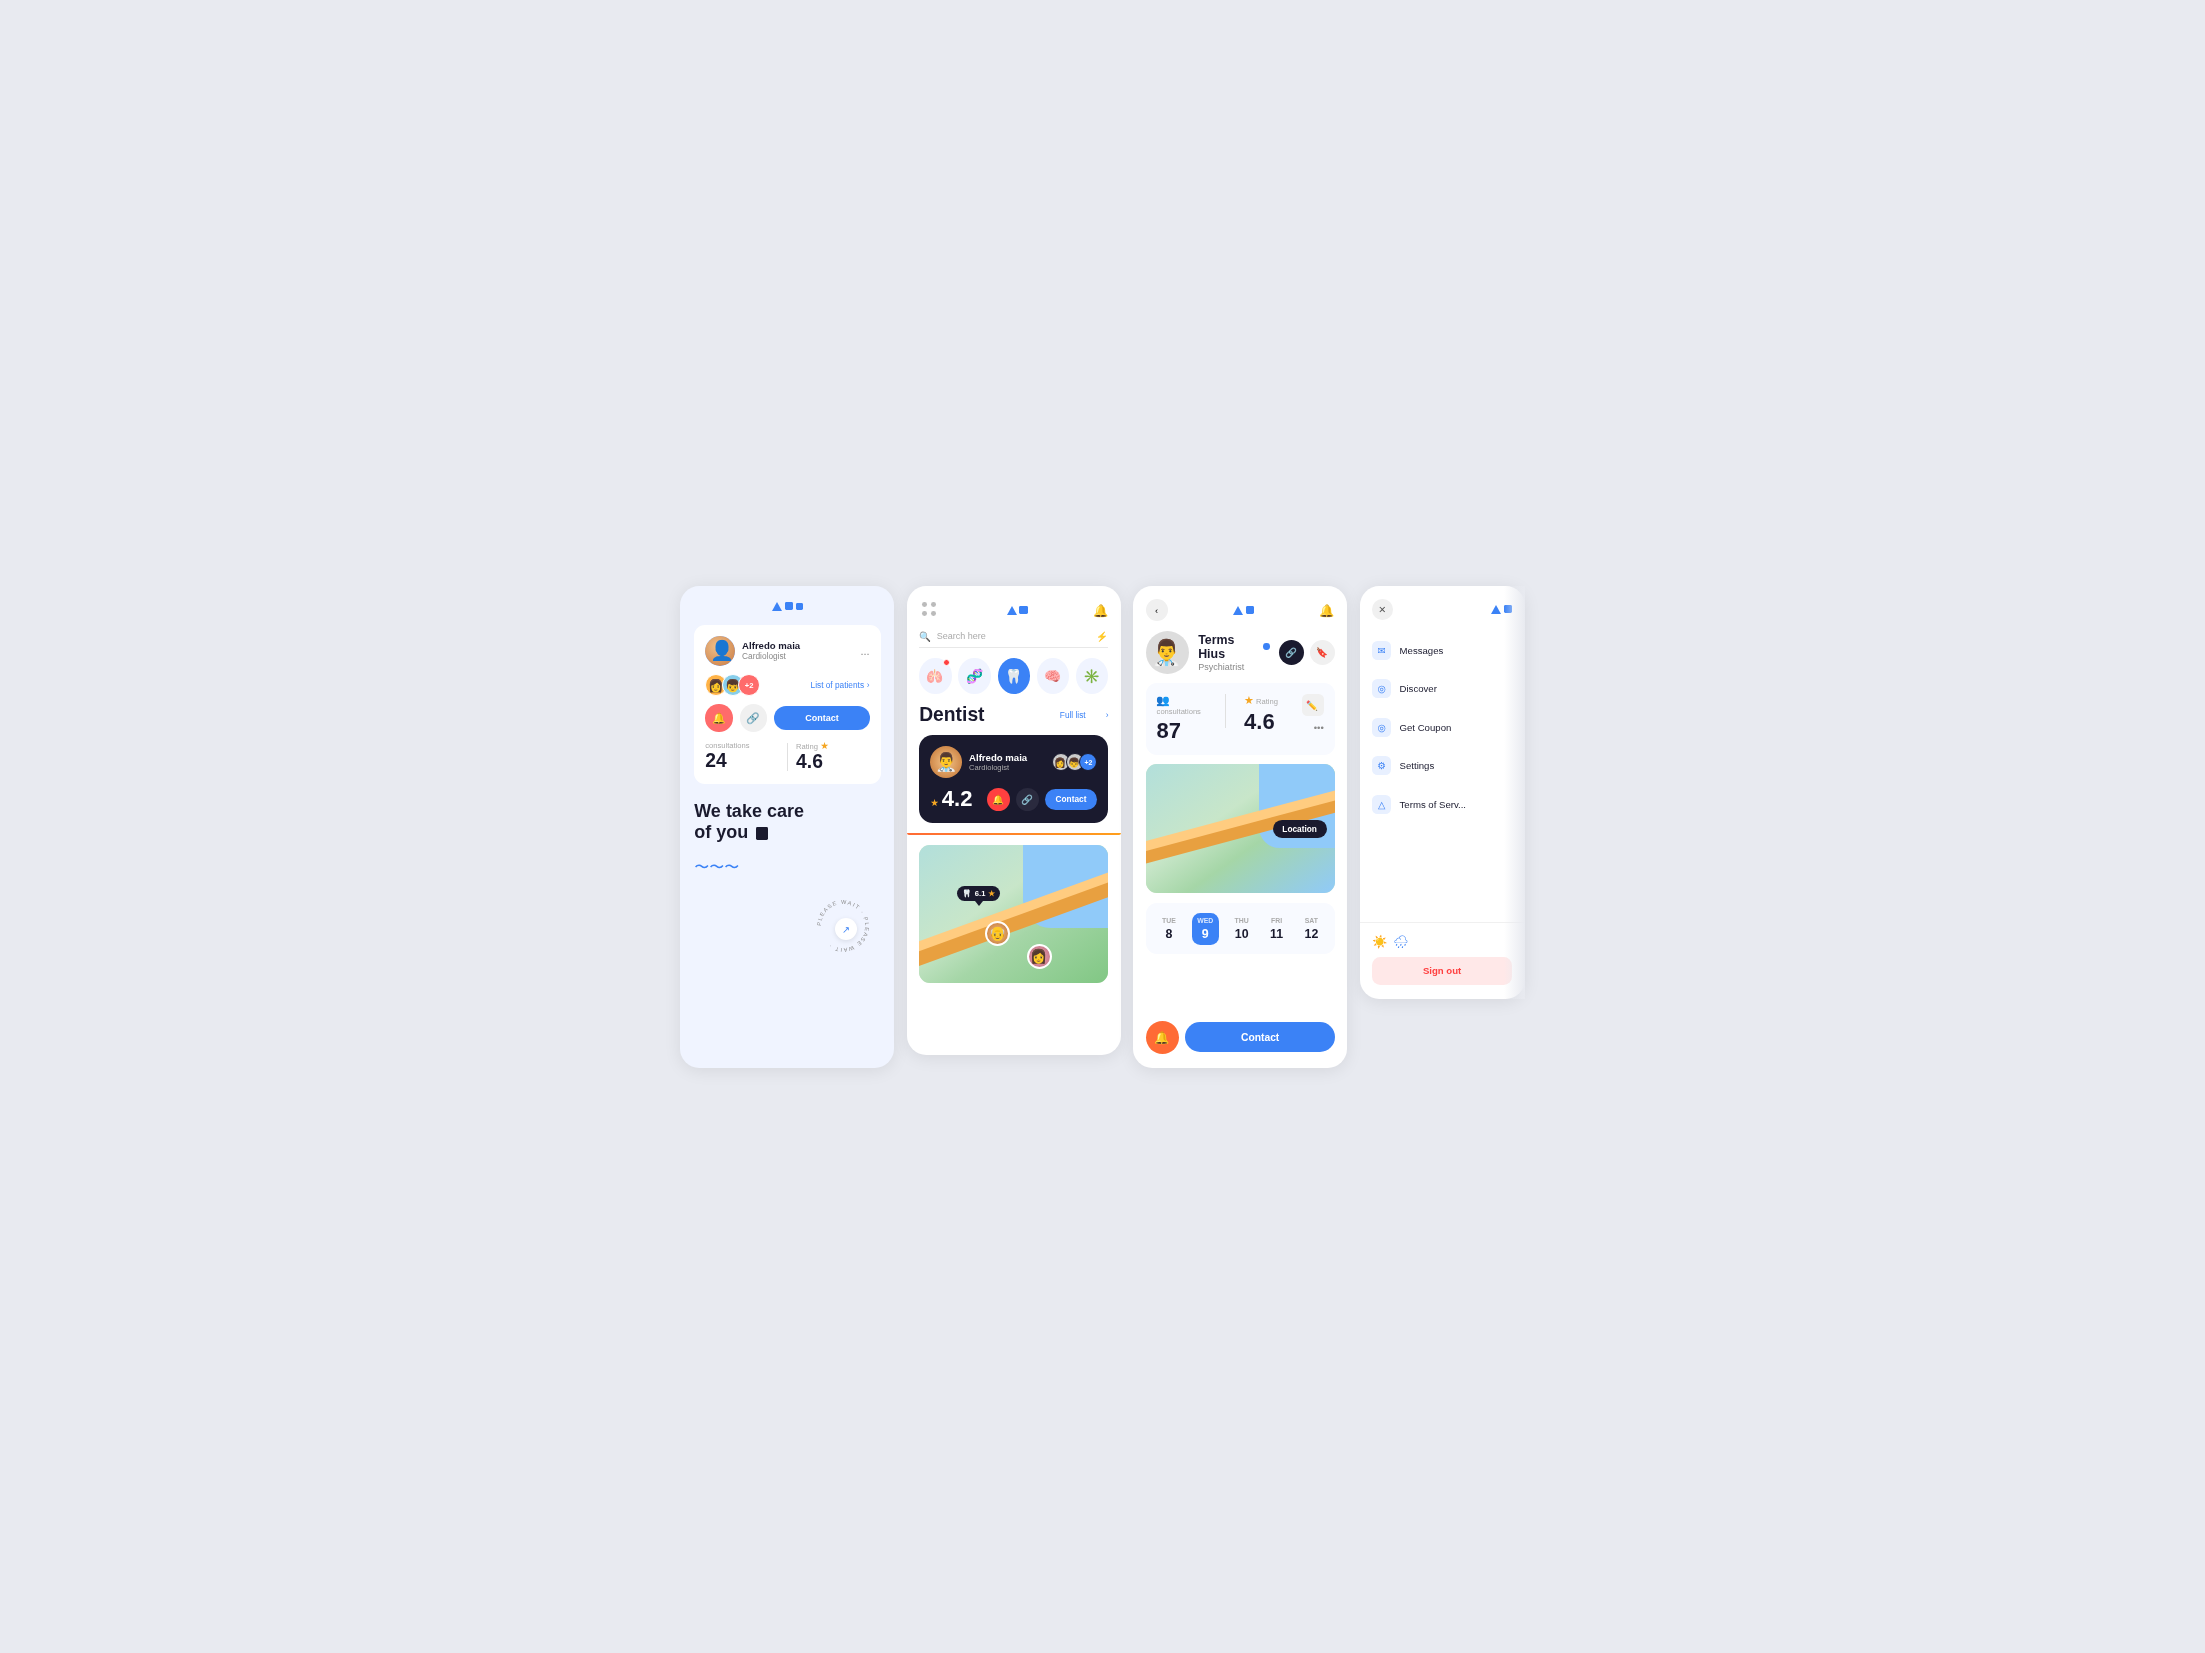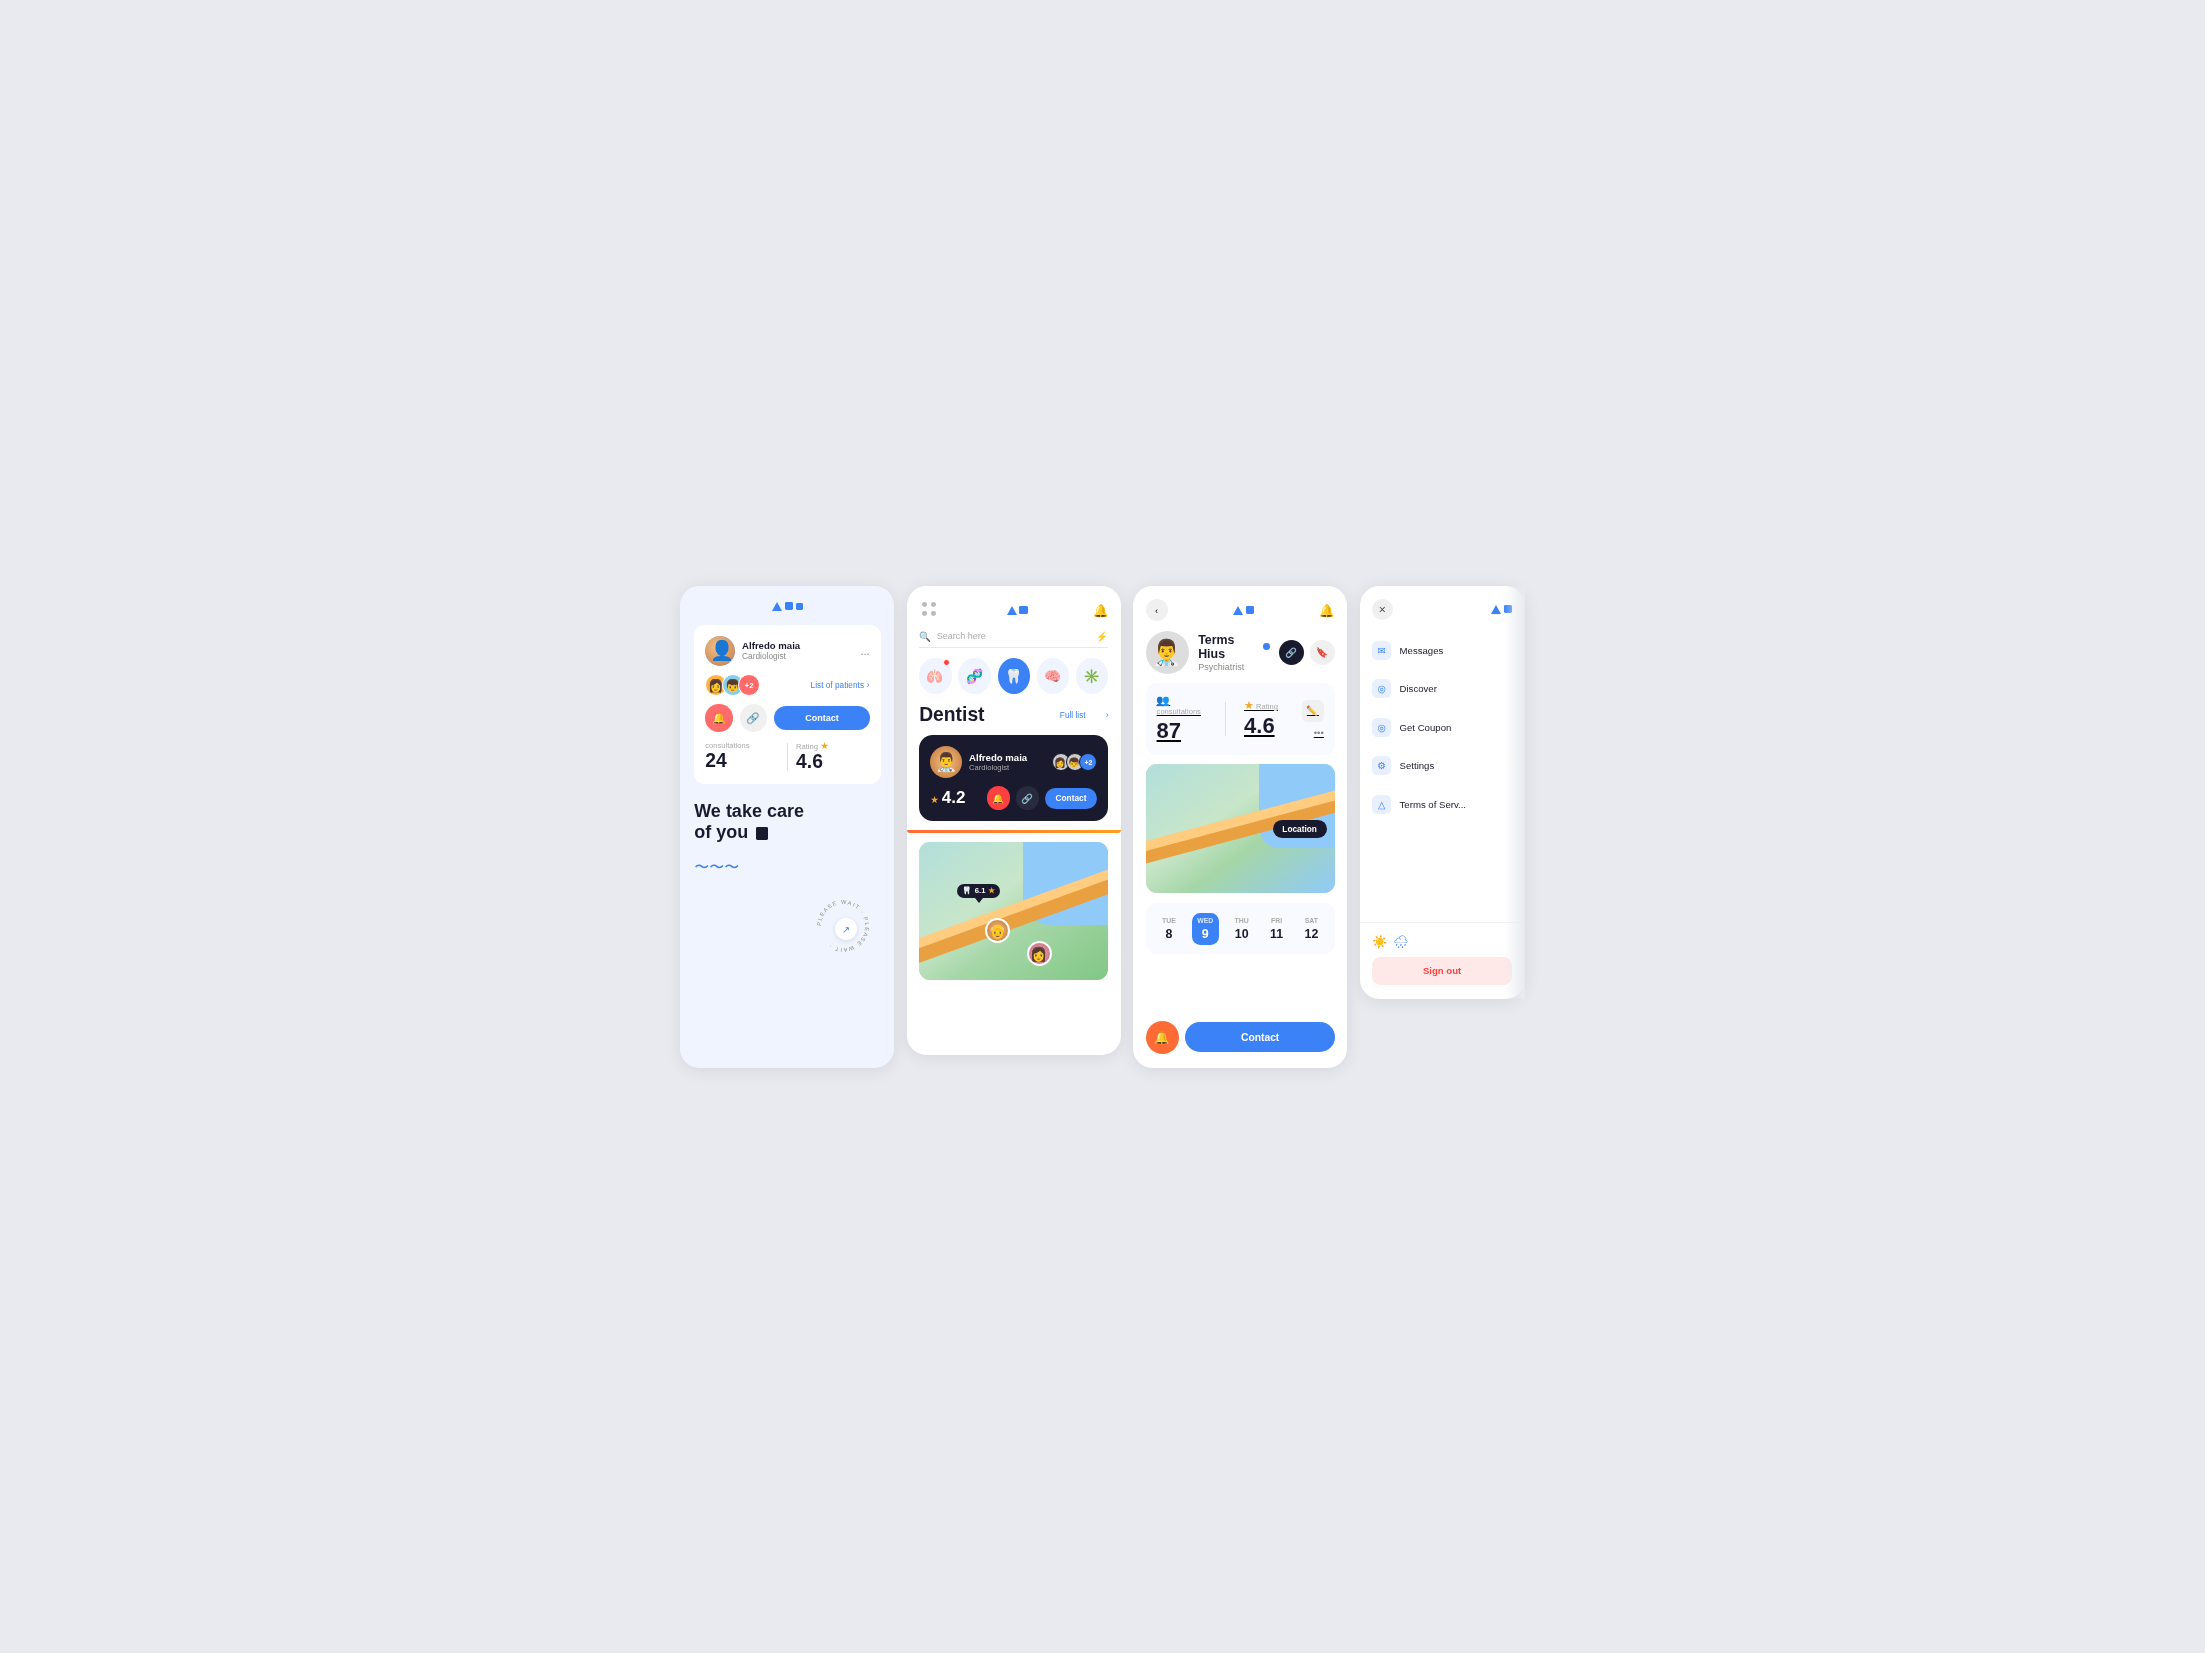"👥 consultations" .stats-card { align-items: center -> none; text-decoration: underline -> none }
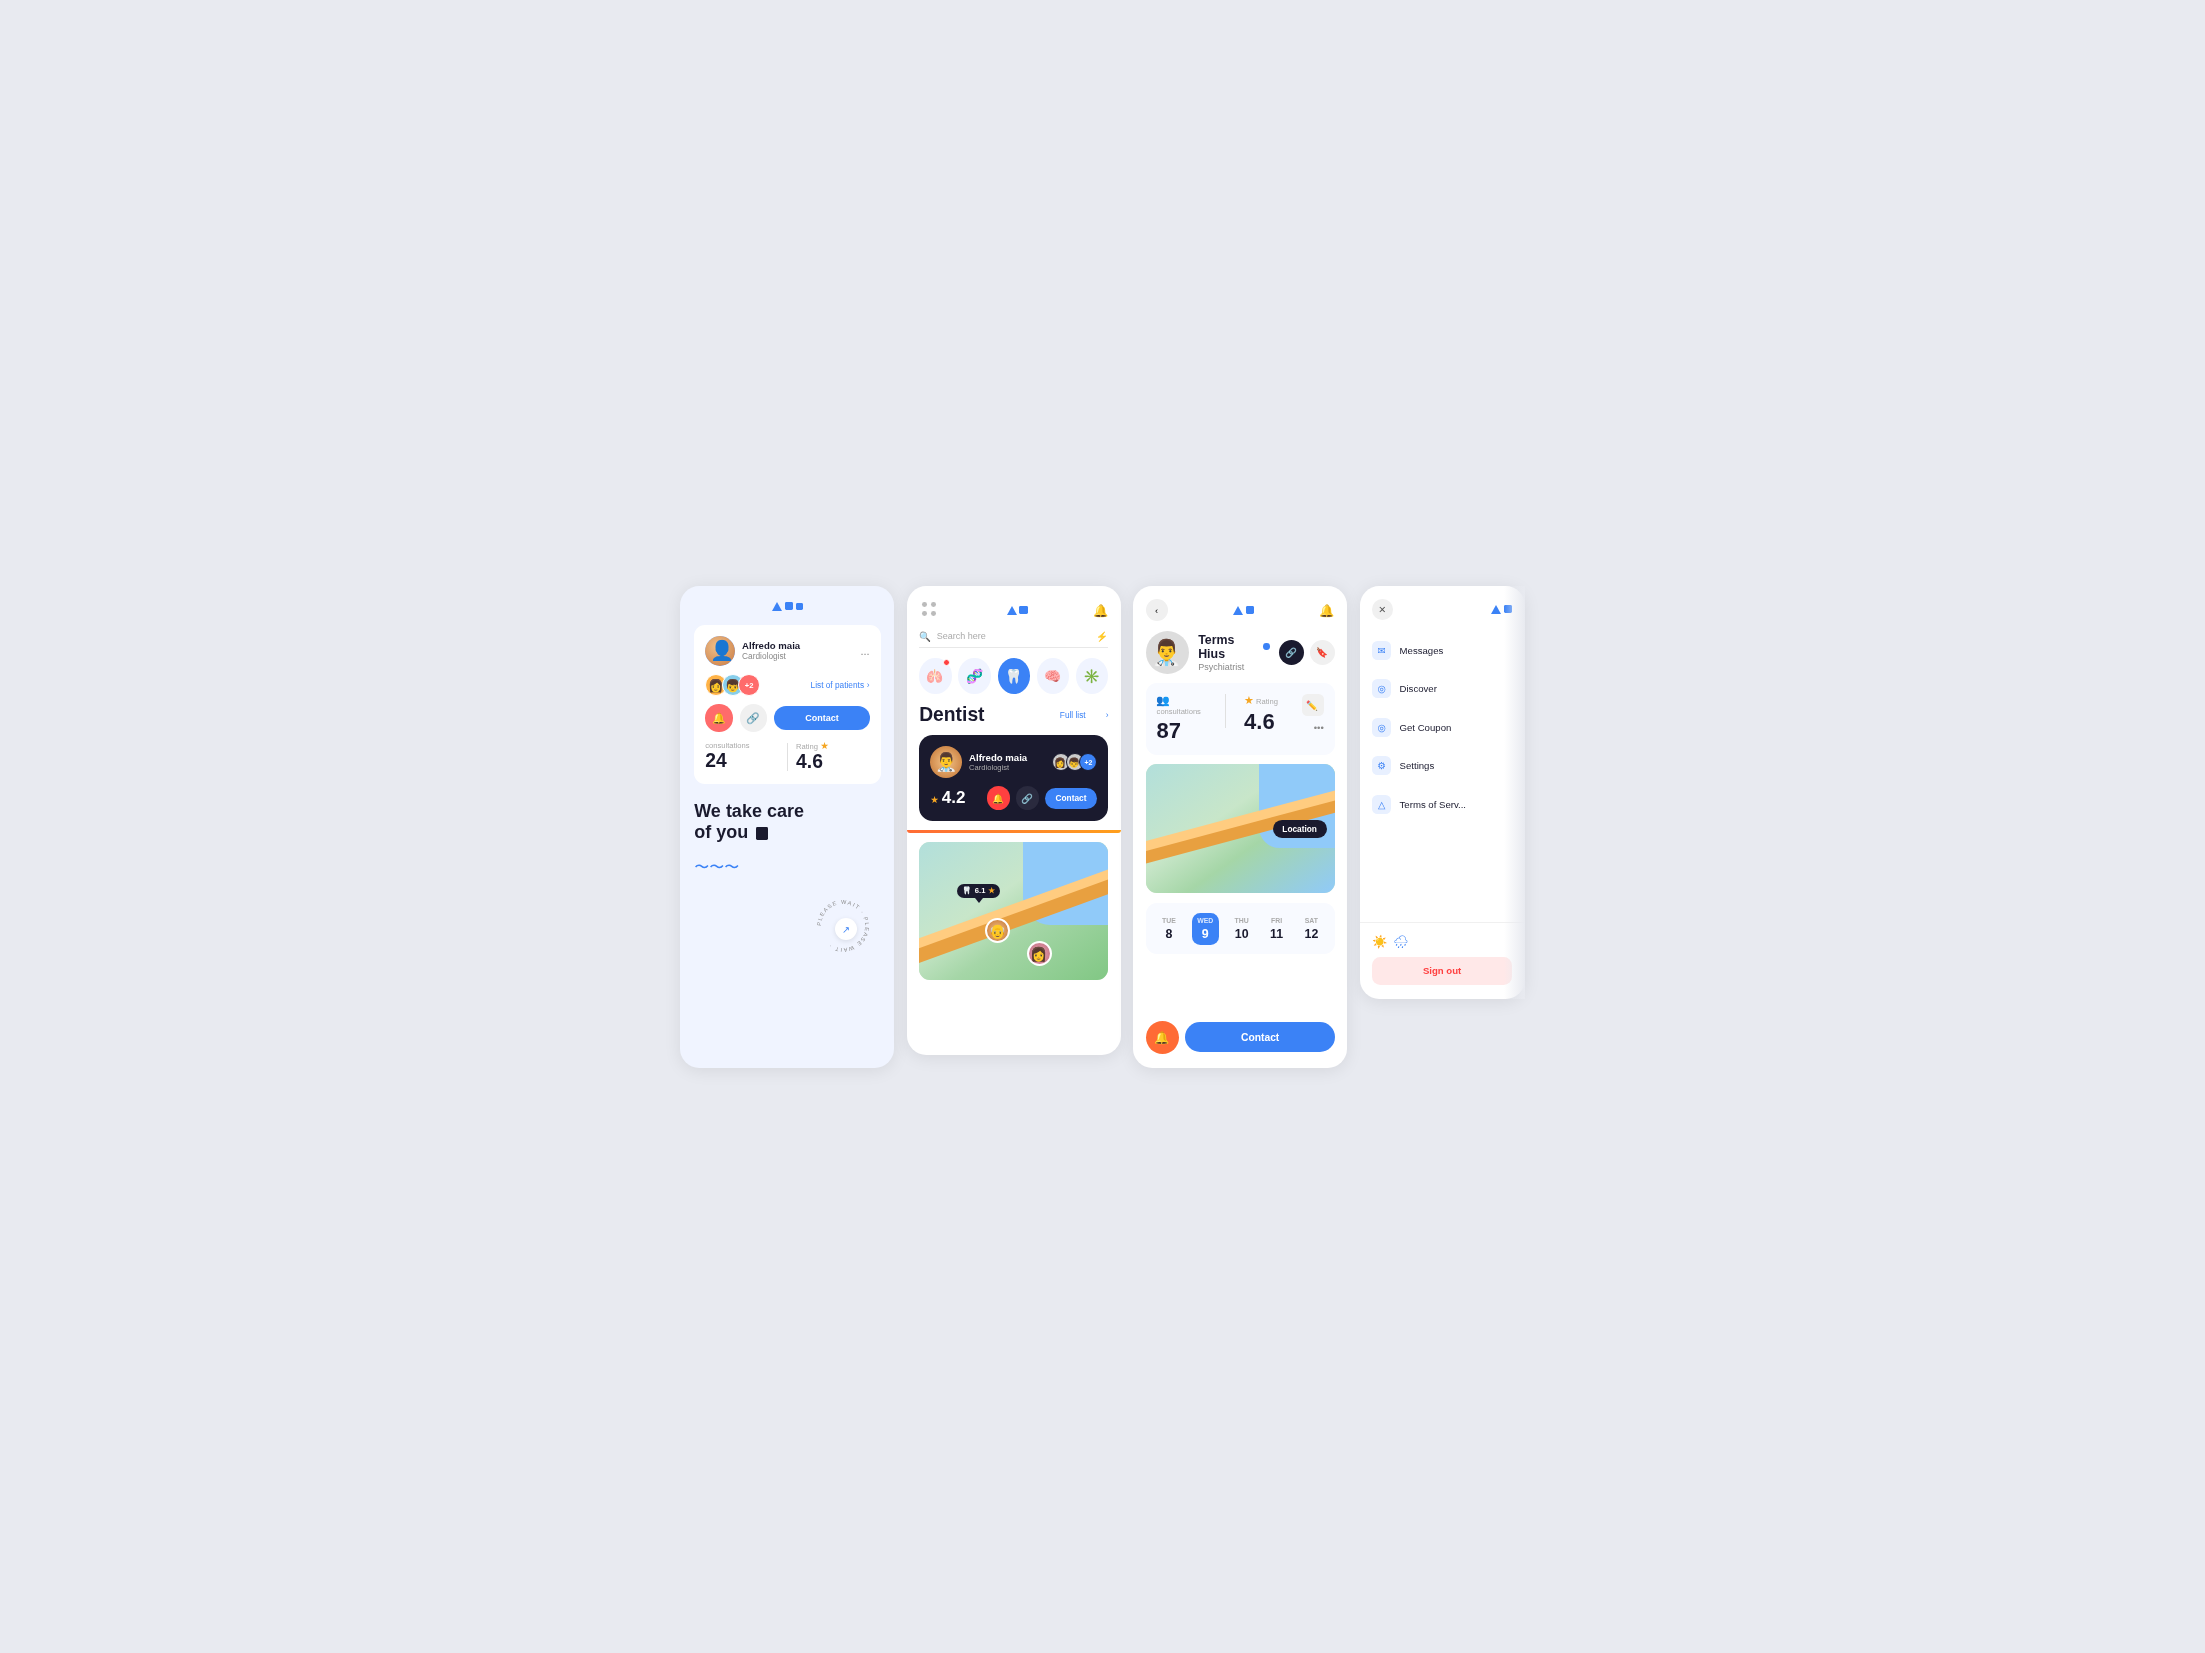"4.2" .doc-rating { font-size: 17px -> 22px }
